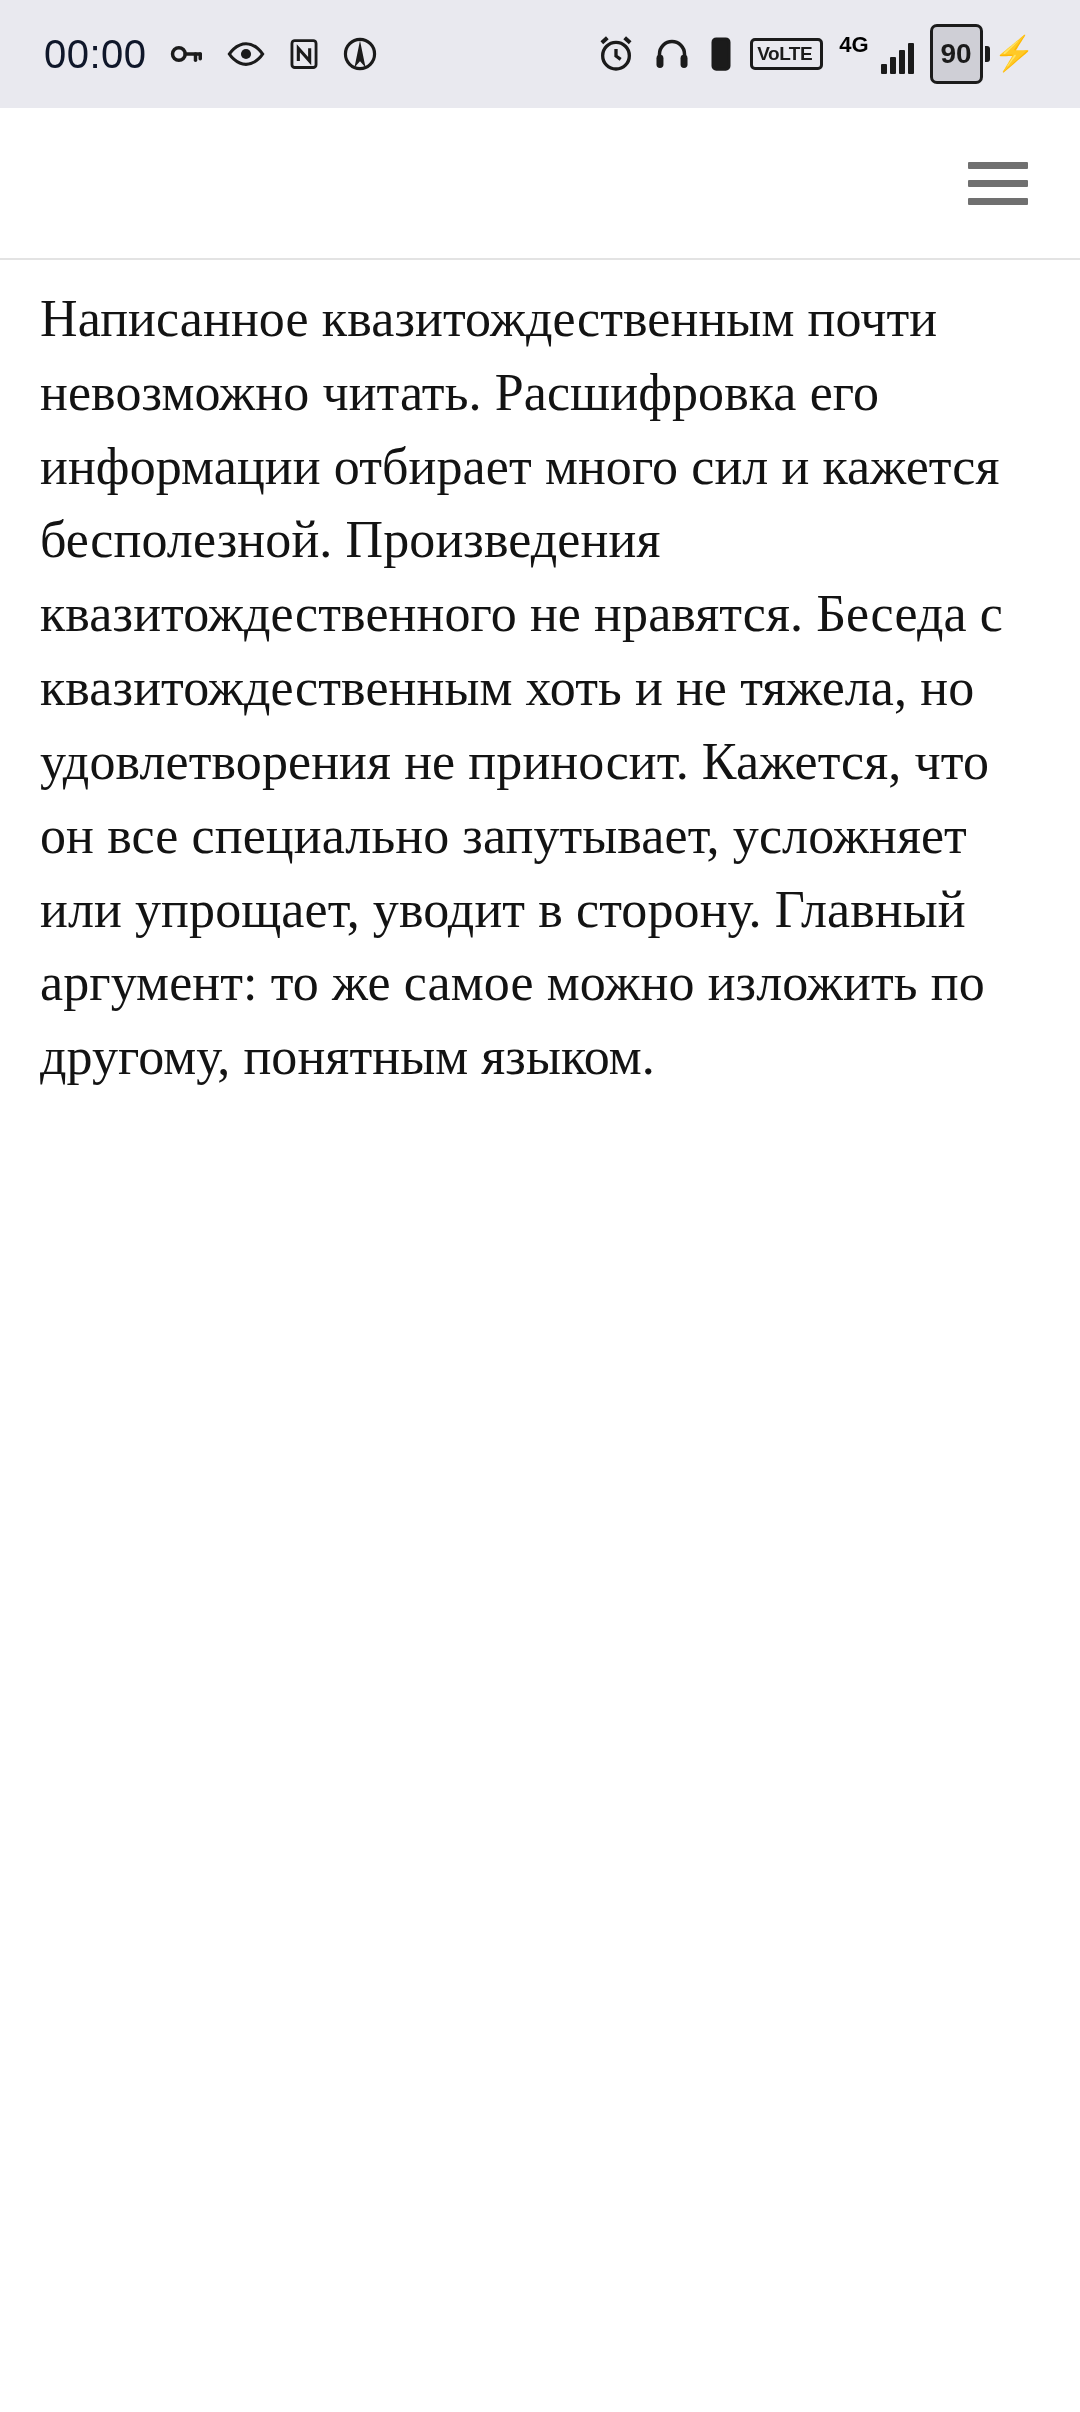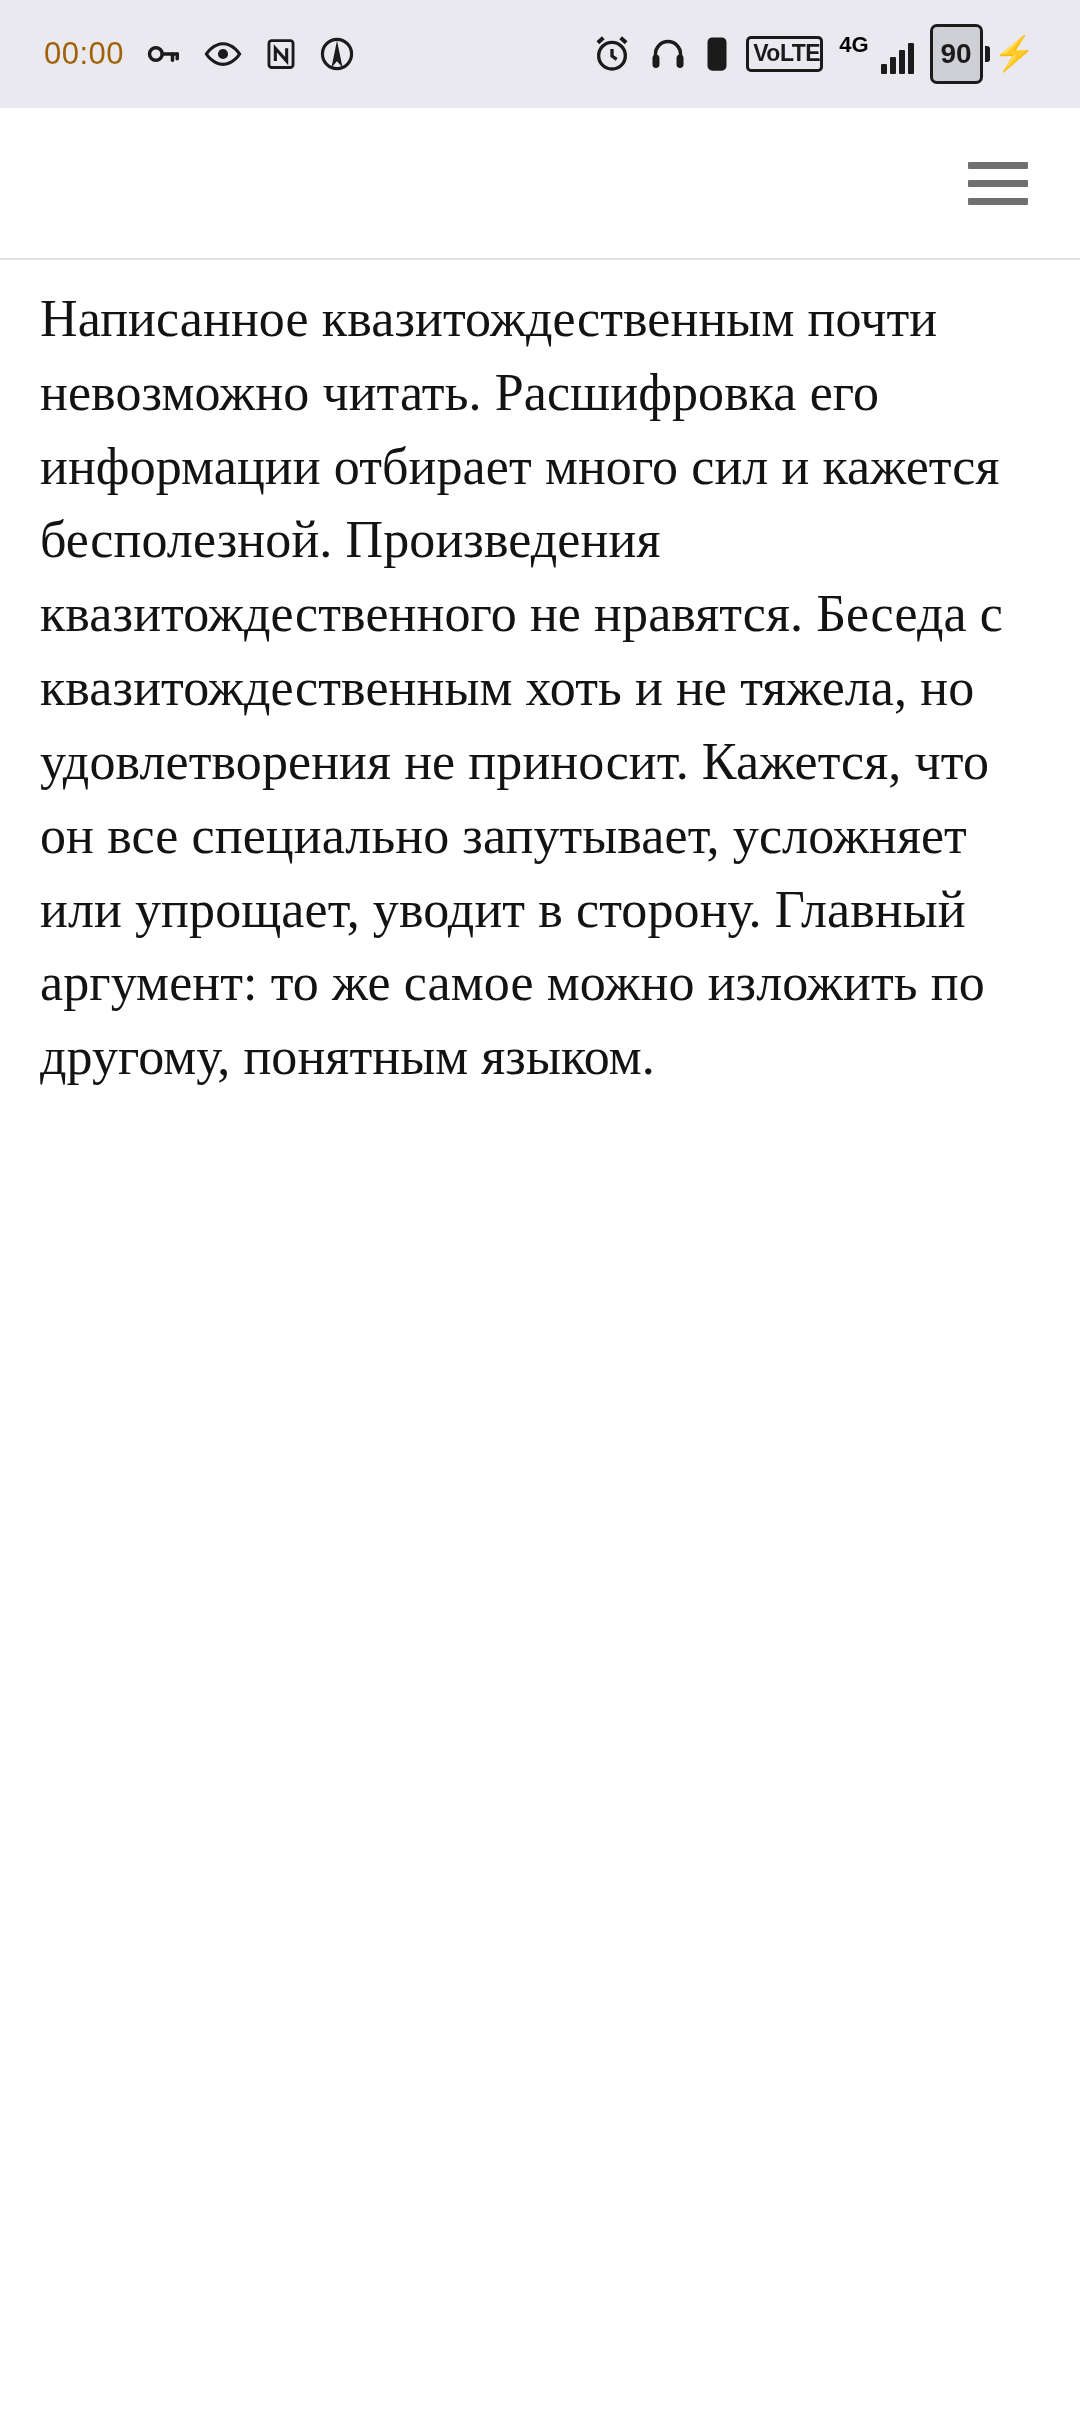"00:00" .status-clock { color: #a16207 -> #0f172a; font-size: 31px -> 40px }
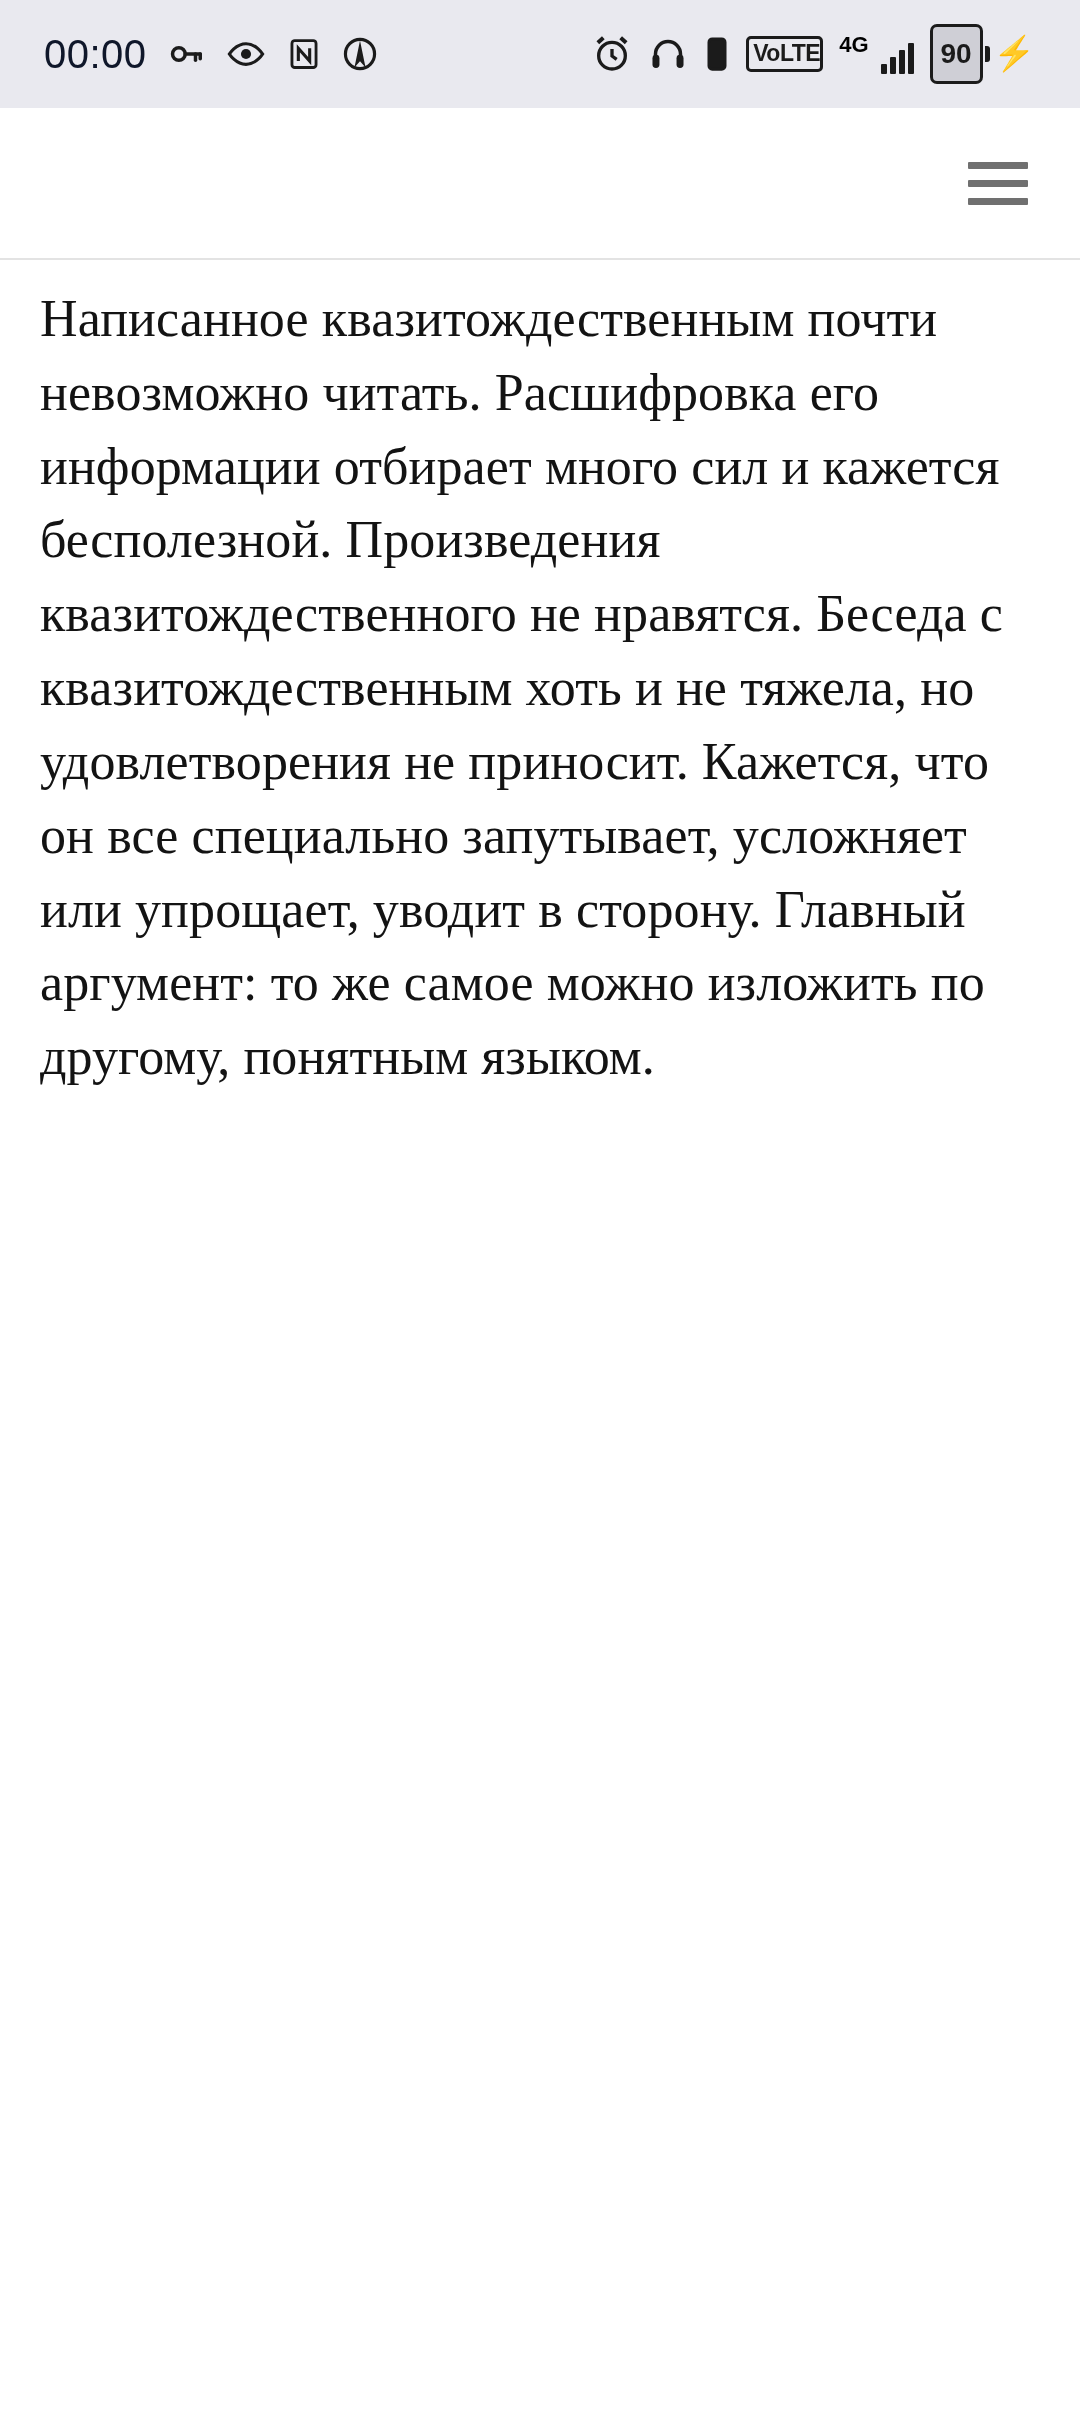"VoLTE" .volte-badge { font-size: 23px -> 19px; padding: 3px 0 4px 4px -> 3px 8px 4px 4px }
